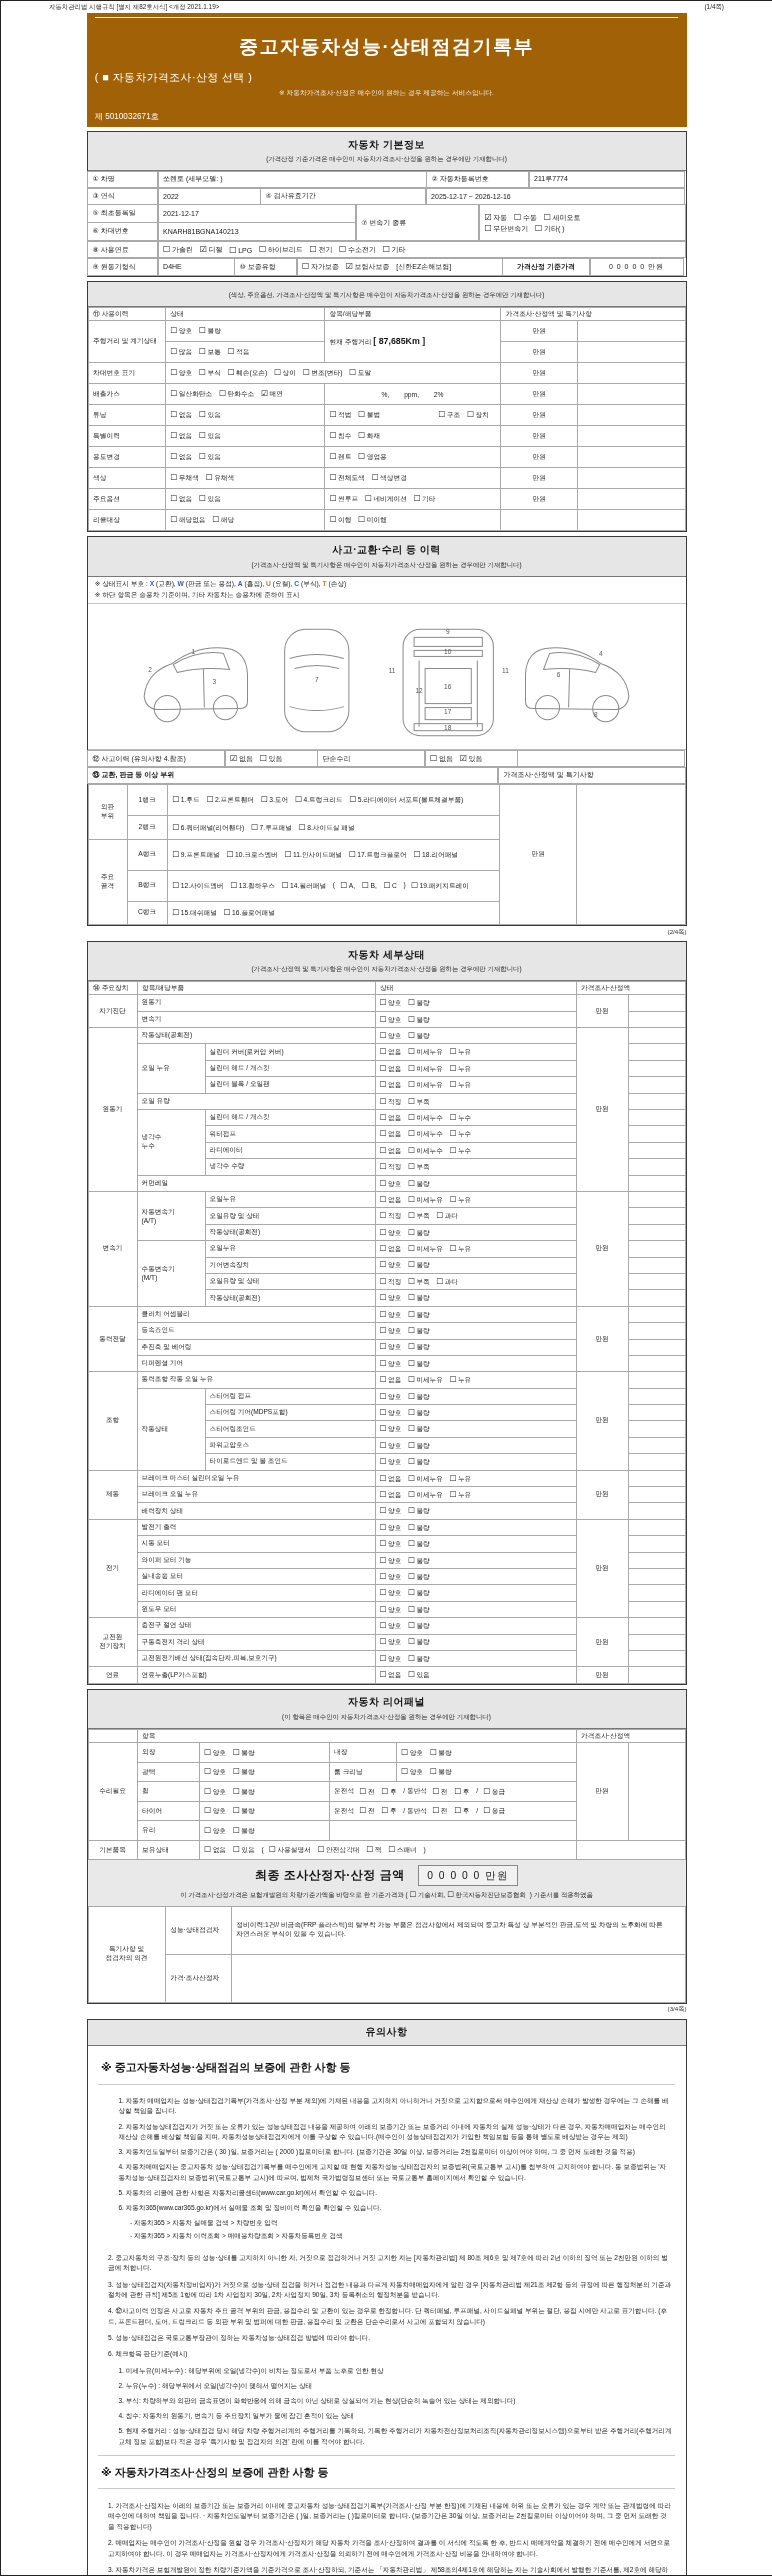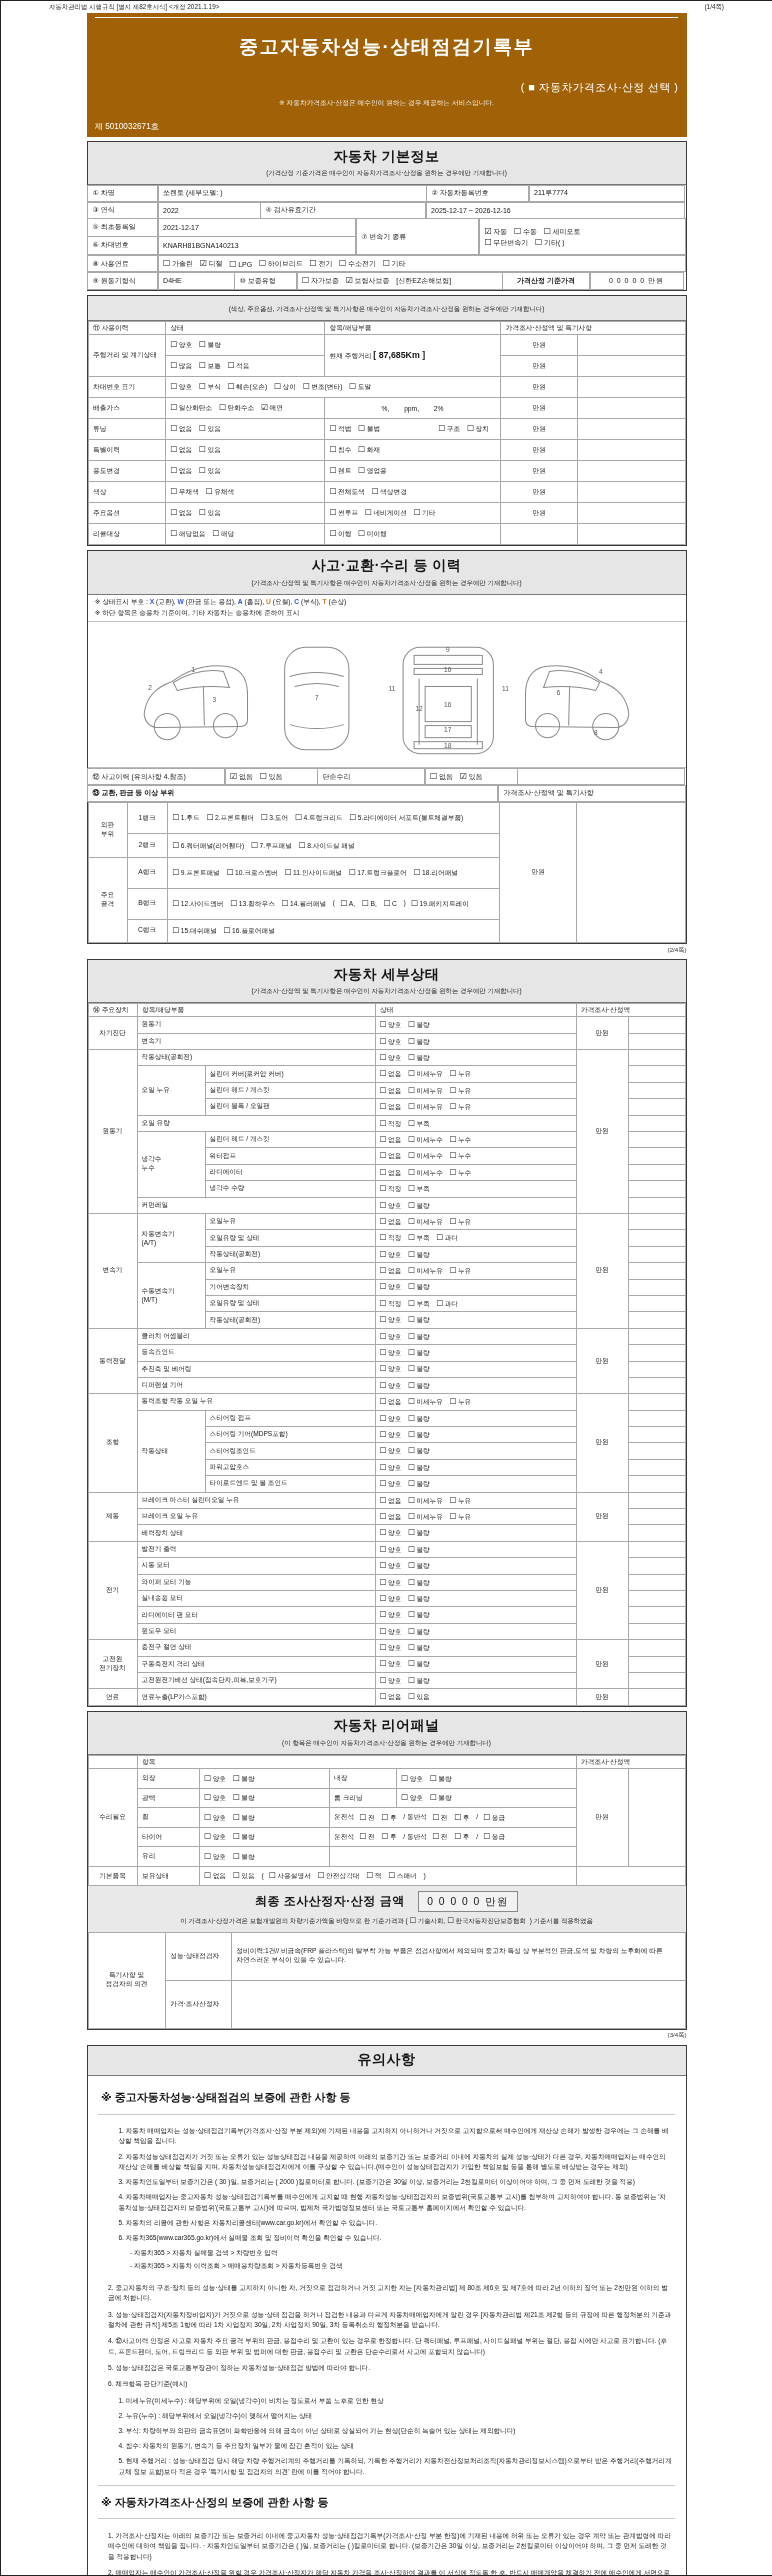"( ■ 자동차가격조사·산정 선택 )" .masthead .sub { margin-top: 21px -> 11px; text-align: right -> left }
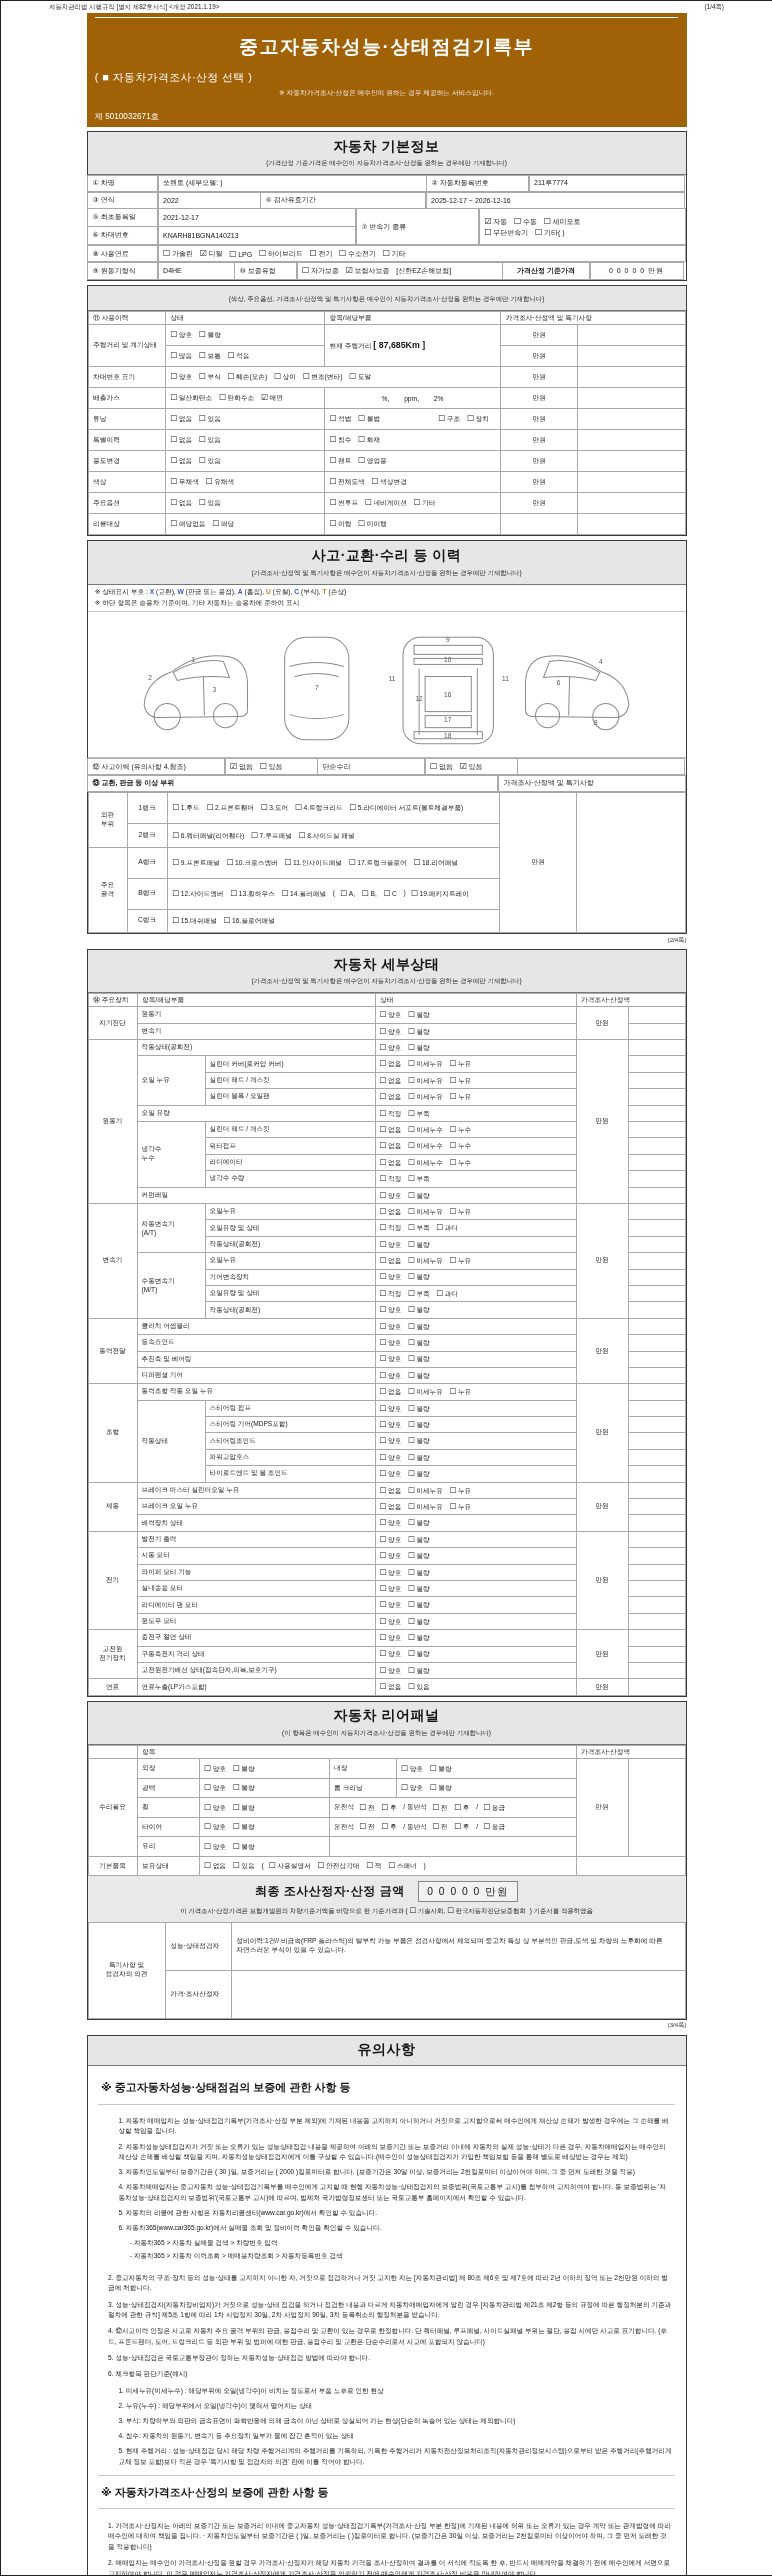"자동차 기본정보" .sec-h h2 { font-size: 14px -> 10px }
